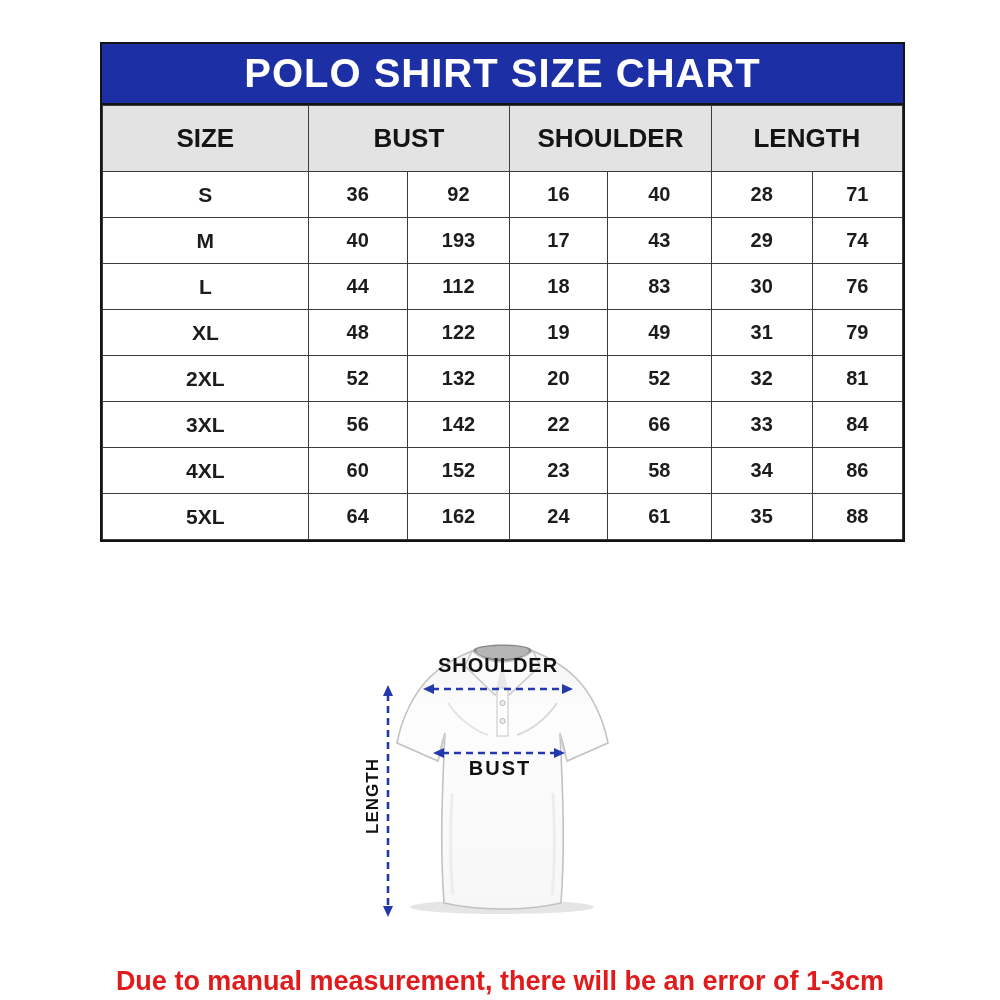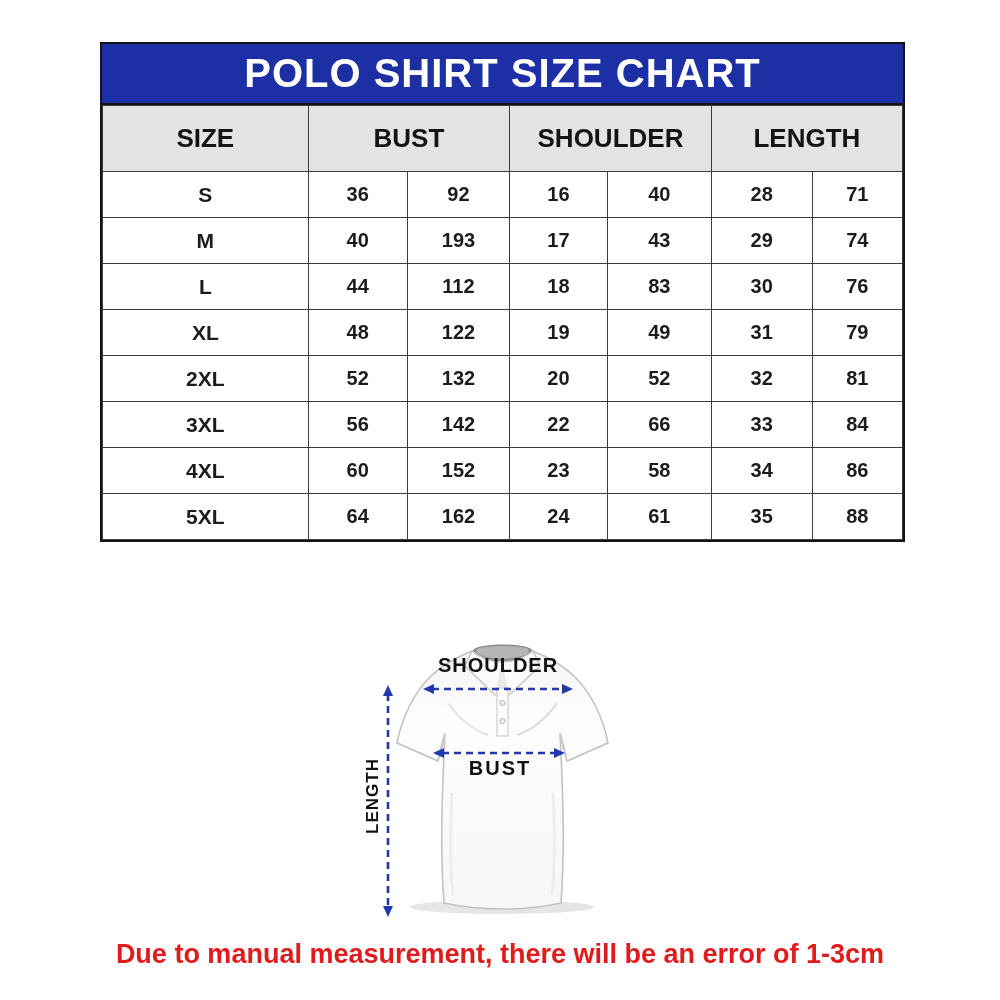"Due to manual measurement, there" .footnote { top: 939px -> 966px }
